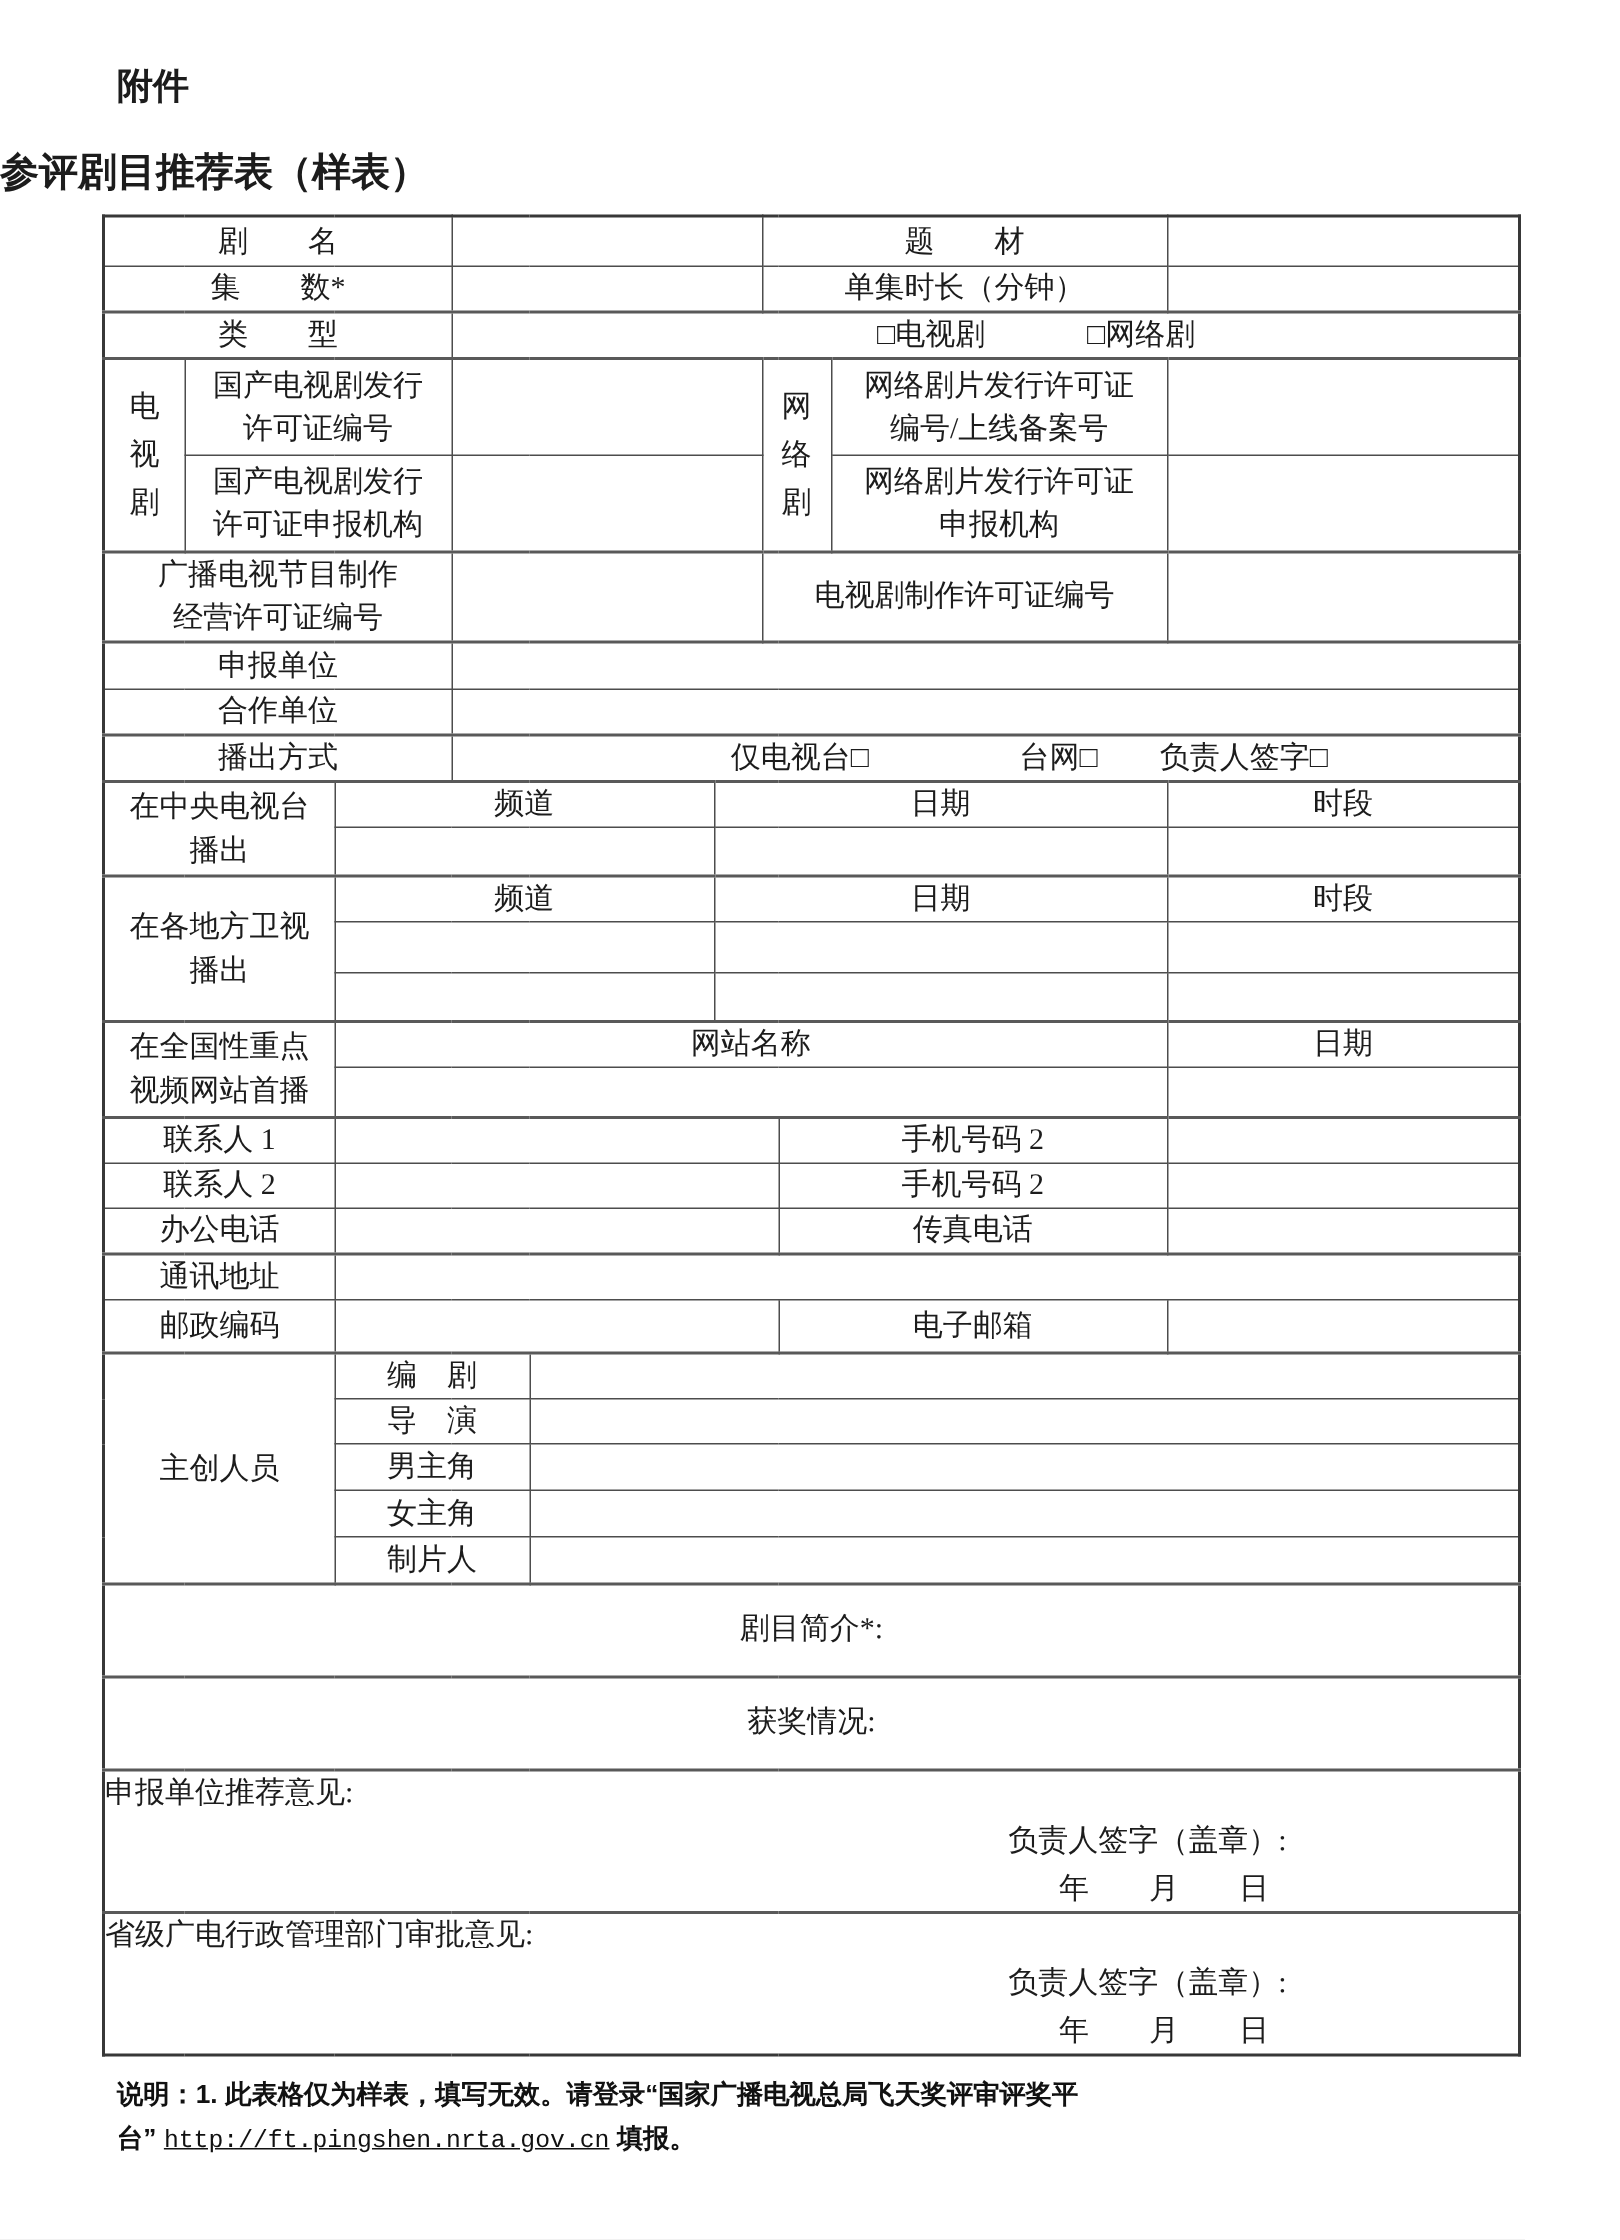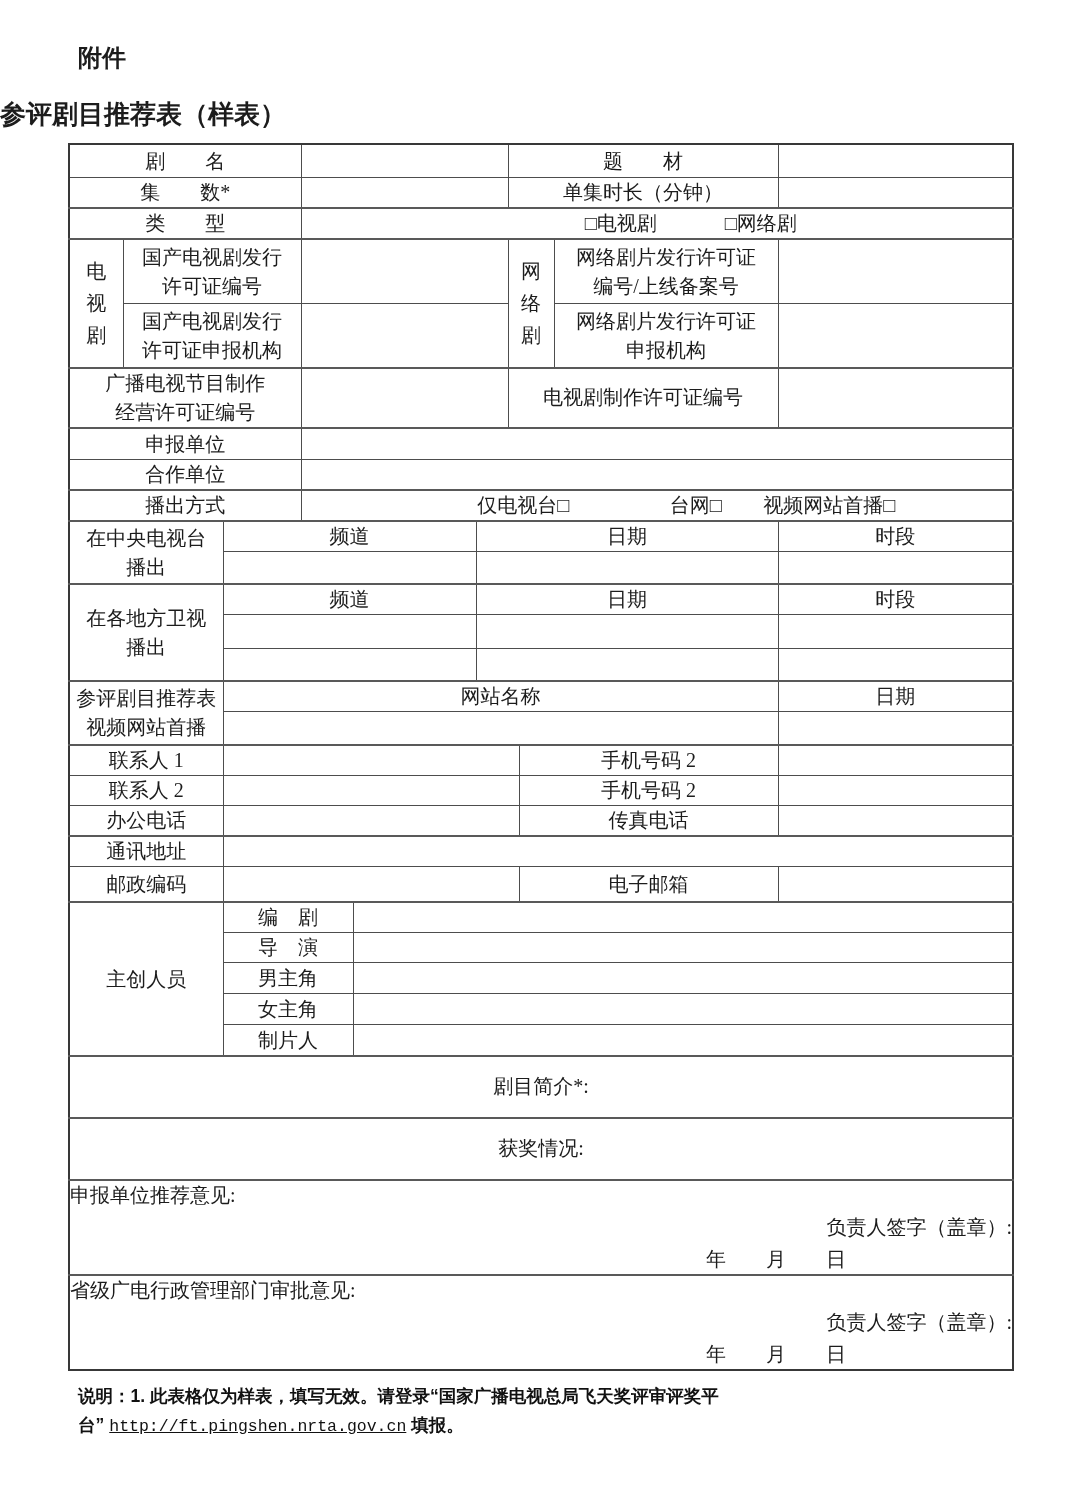"视频网站首播□" span { text: 视频网站首播 -> 负责人签字 }
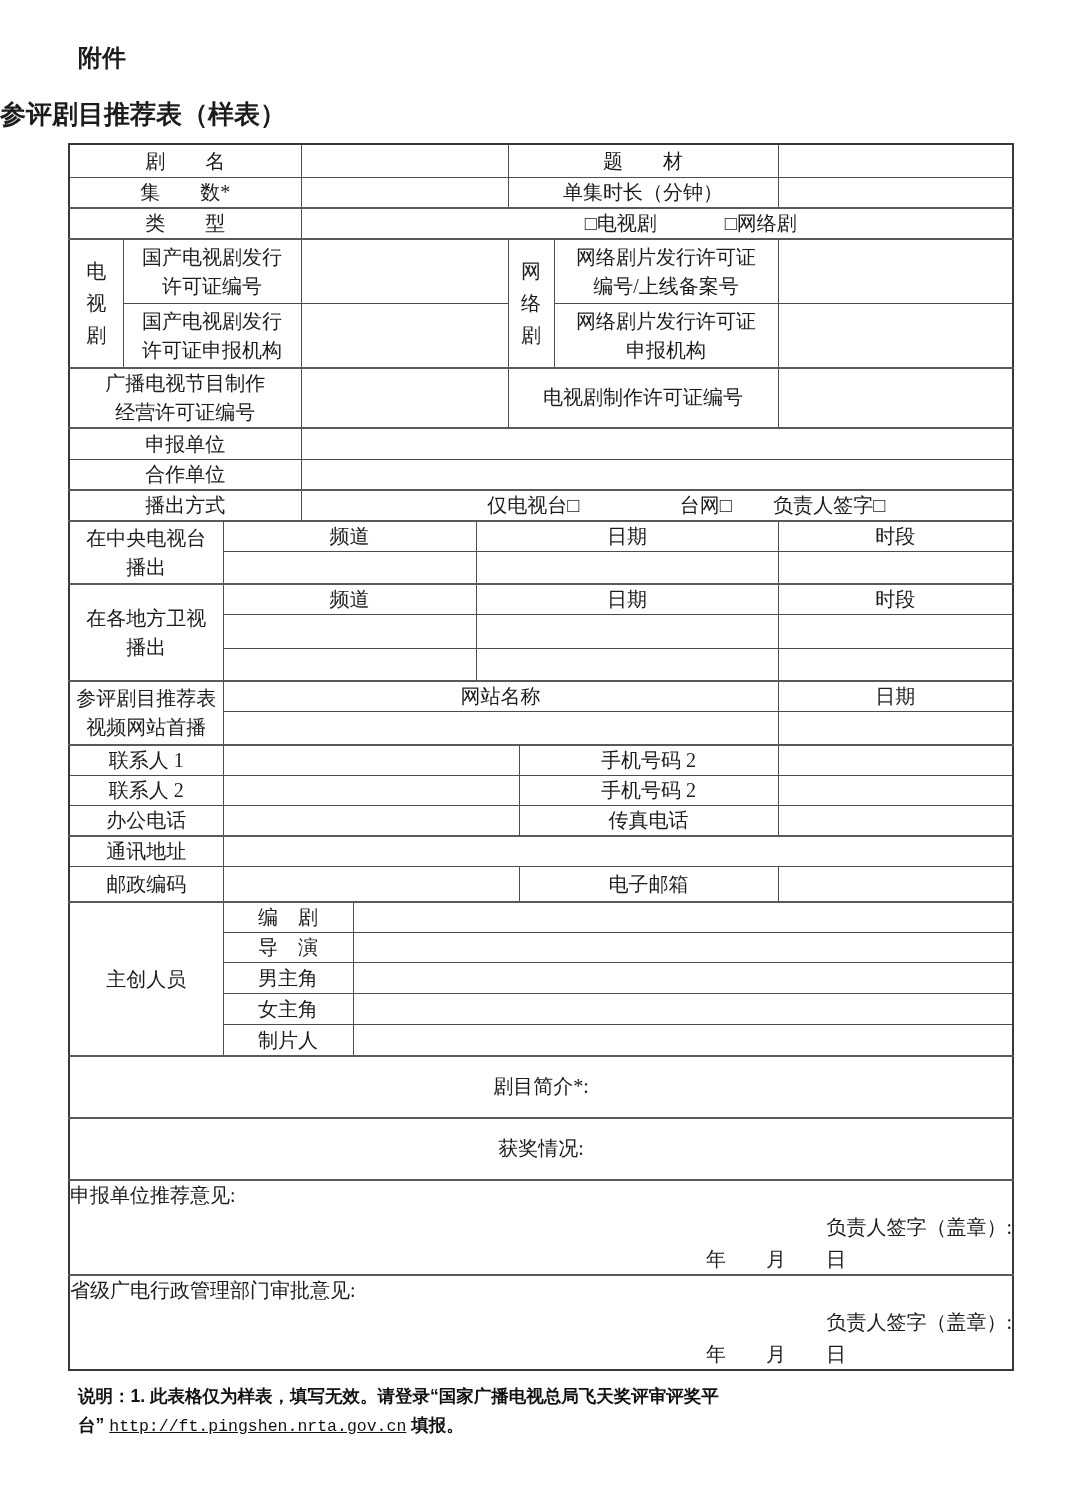"参评剧目推荐表" td.pre { text: 参评剧目推荐表 -> 在全国性重点 }
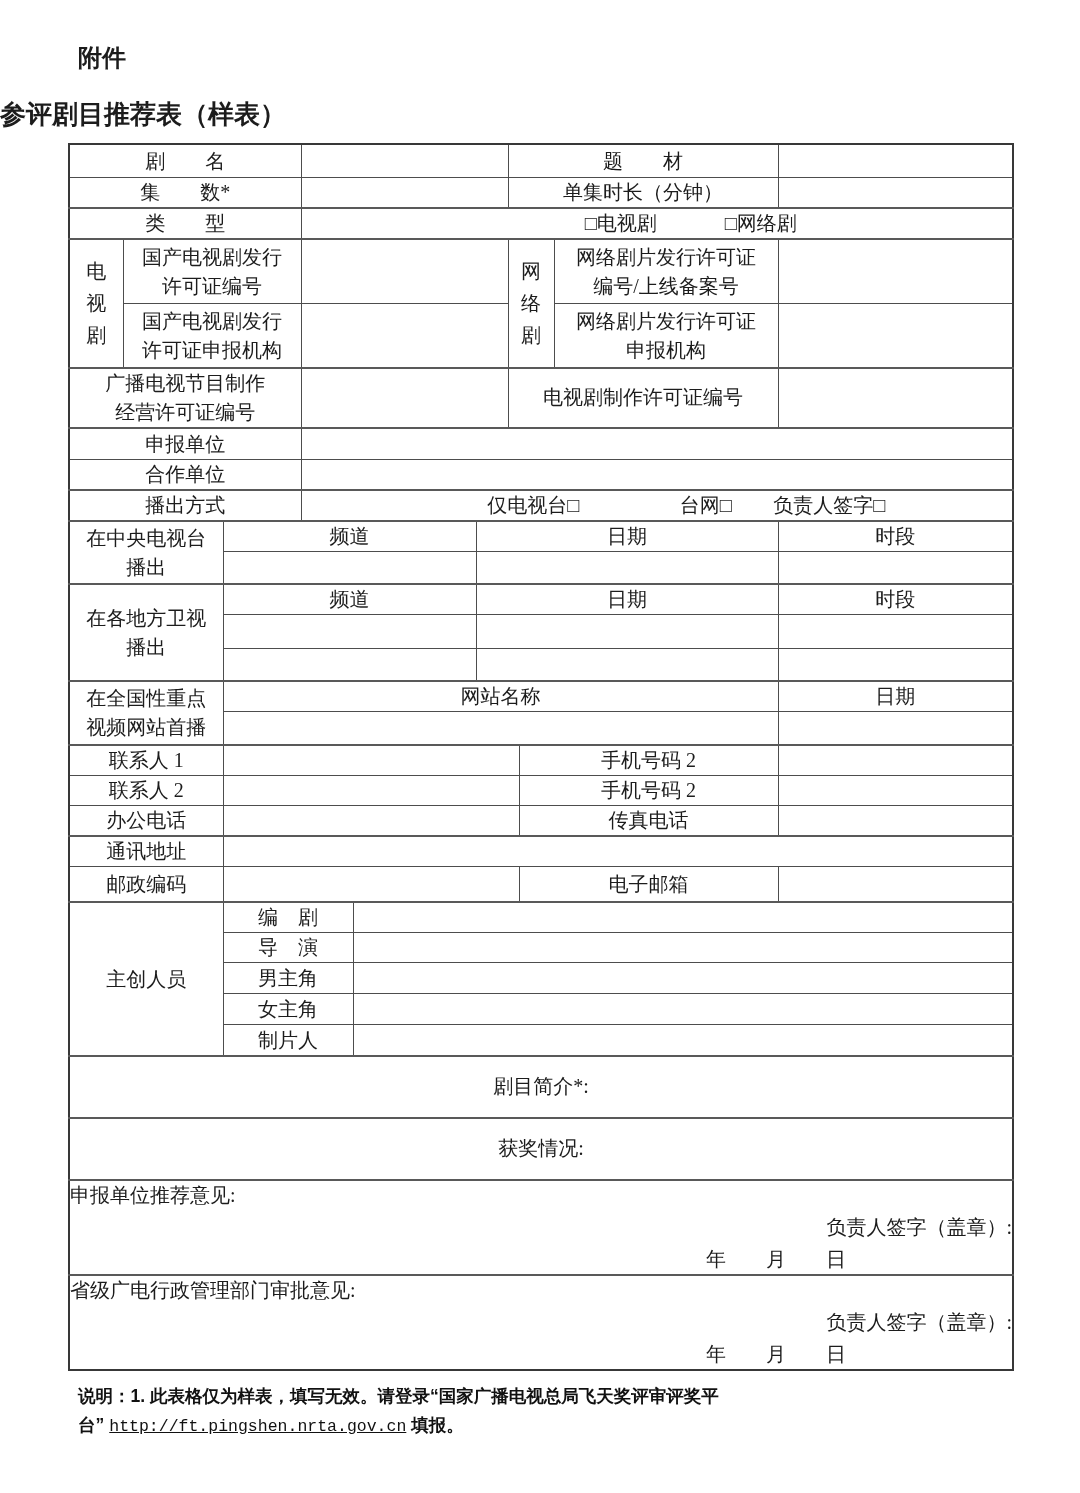"负责人签字（盖章）:" .sig-line { text-align: right -> center }
